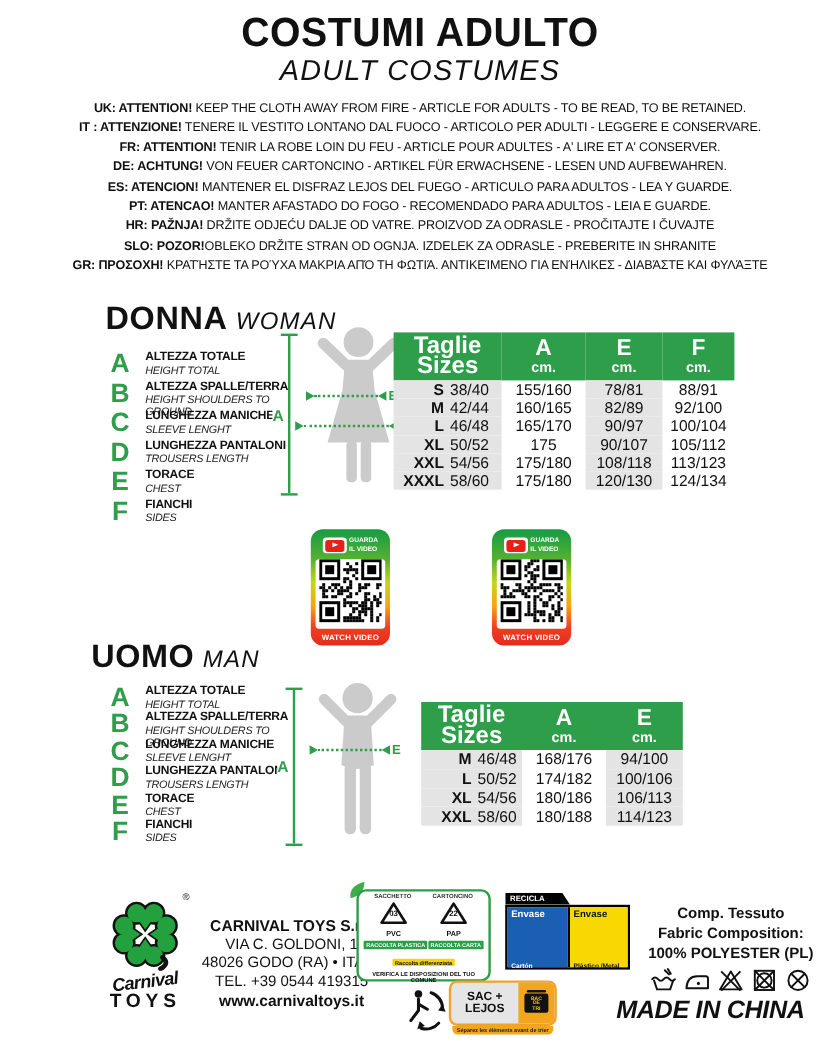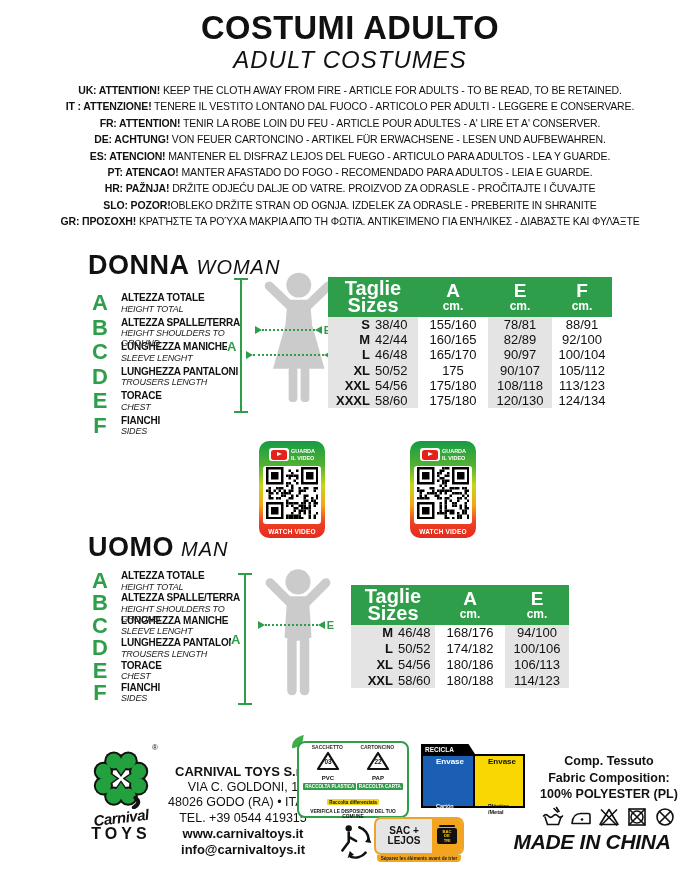"UOMO" div.abs { left: 88px -> 76px }
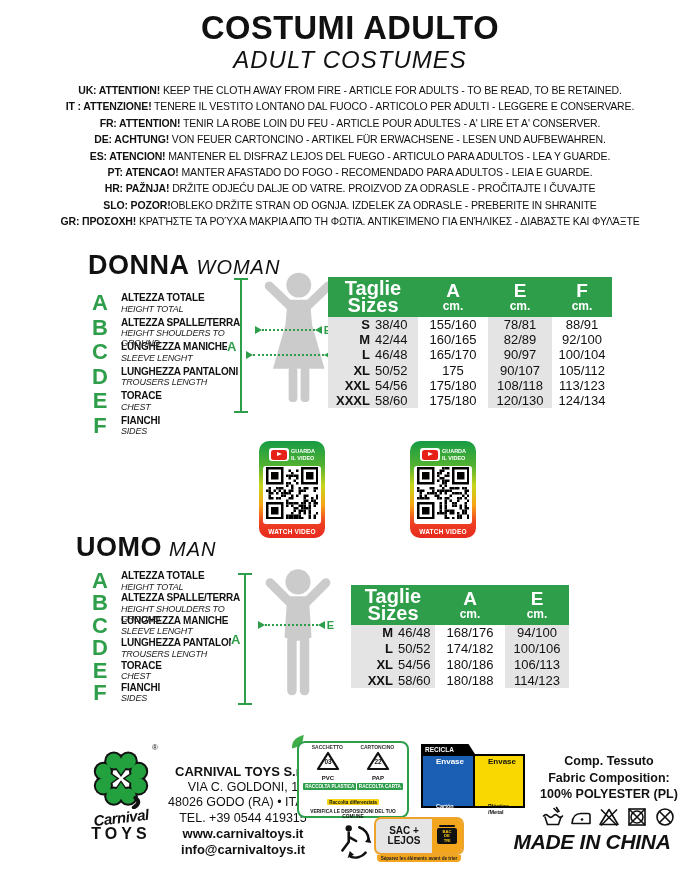"Envase" .panel { padding: 2px 13px -> 2px 3px }
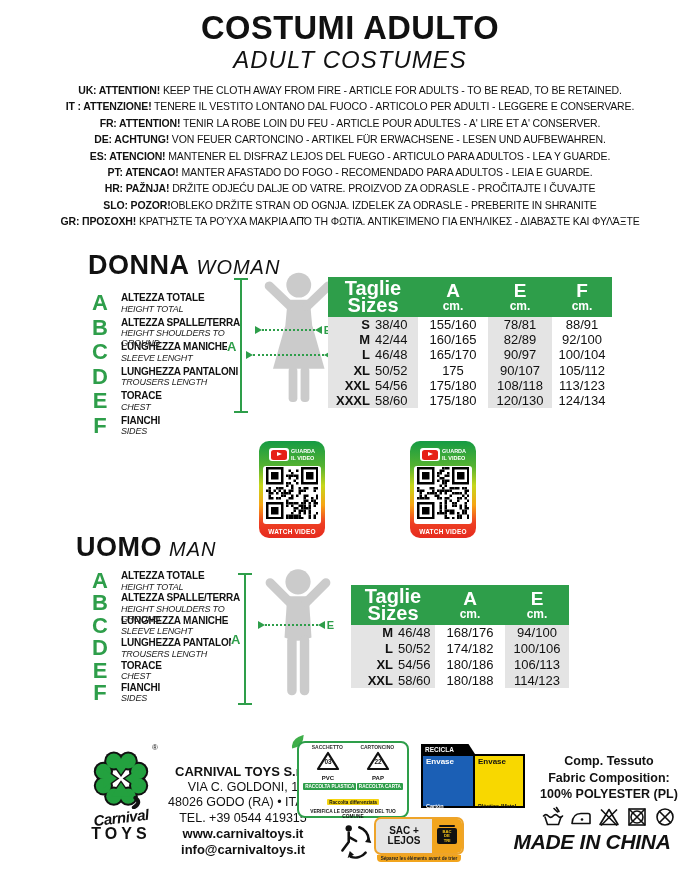"info@carnivaltoys.it" div.b { html: <div>info@carnivaltoys.it</div> -> none }
